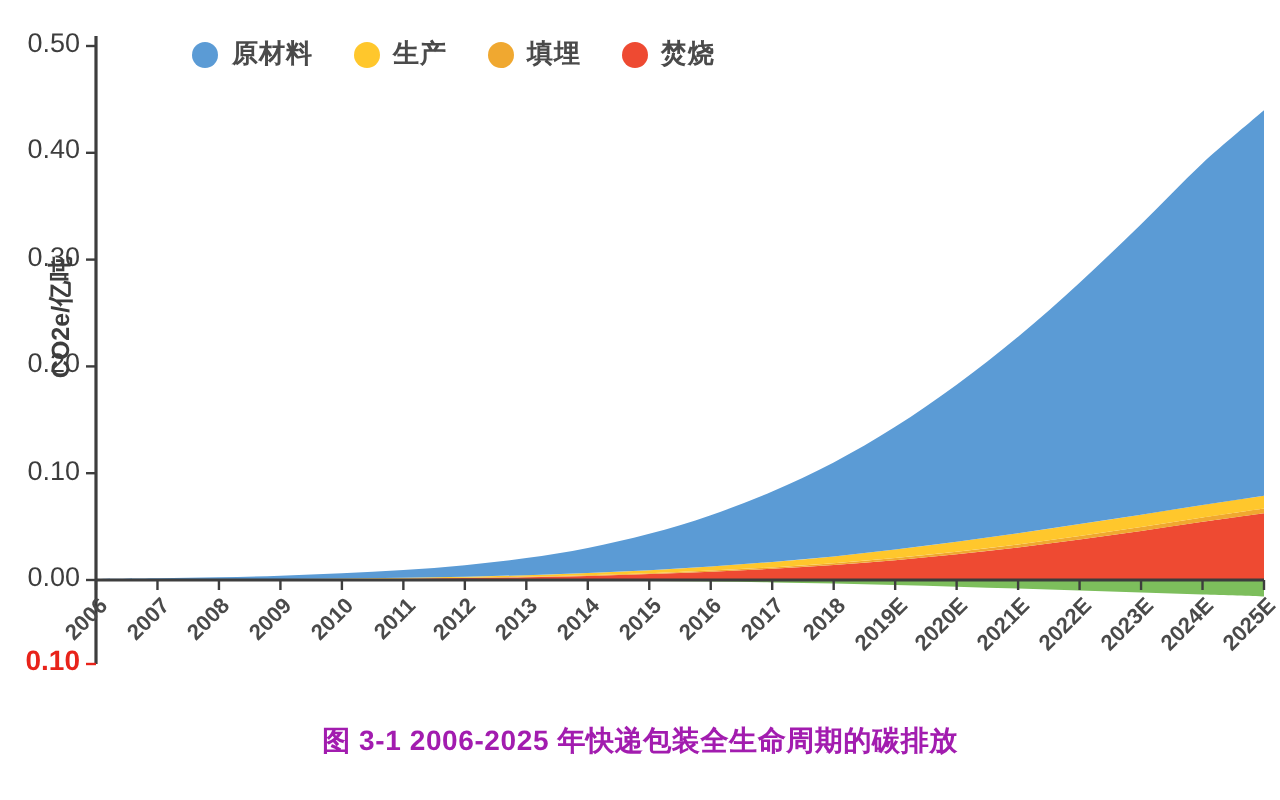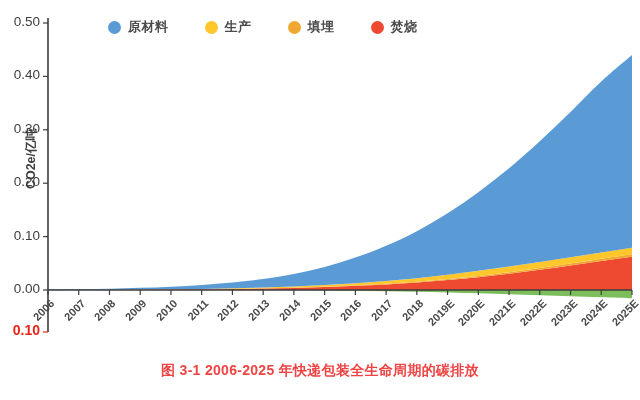"原材料" .legend-wrap { gap: 16px -> 0px; left: 108px -> 96px }
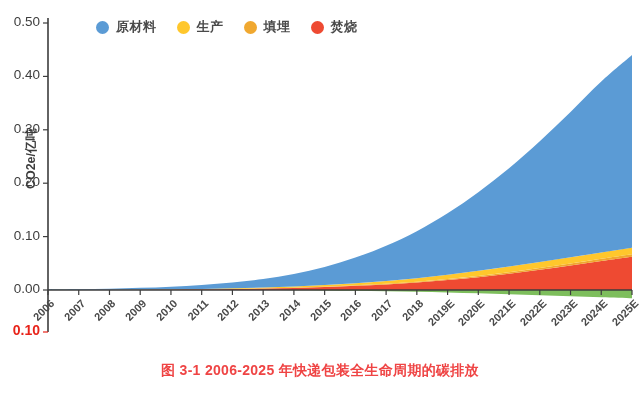"图 3-1 2006-2025 年快递包装全生命周期的碳排放" .caption { color: #ef4444 -> #a21caf }
